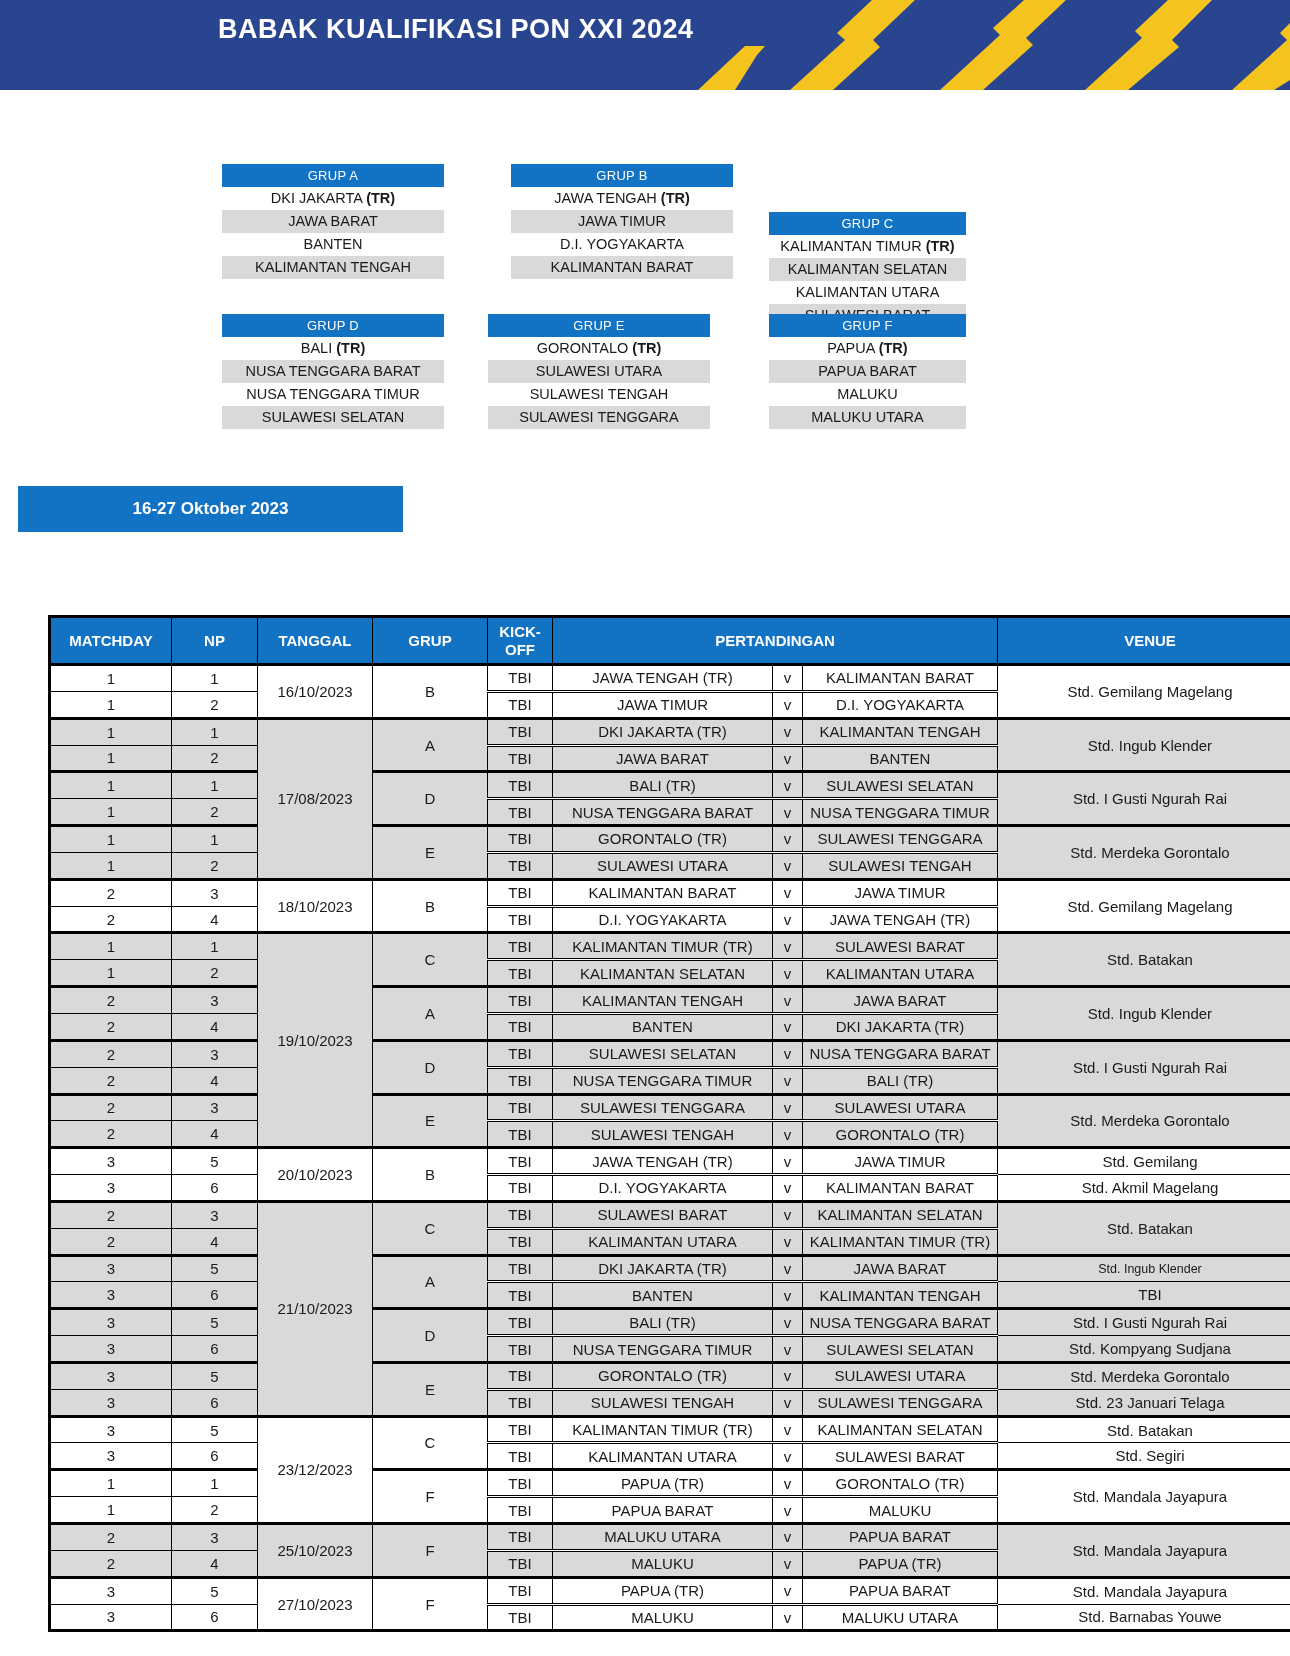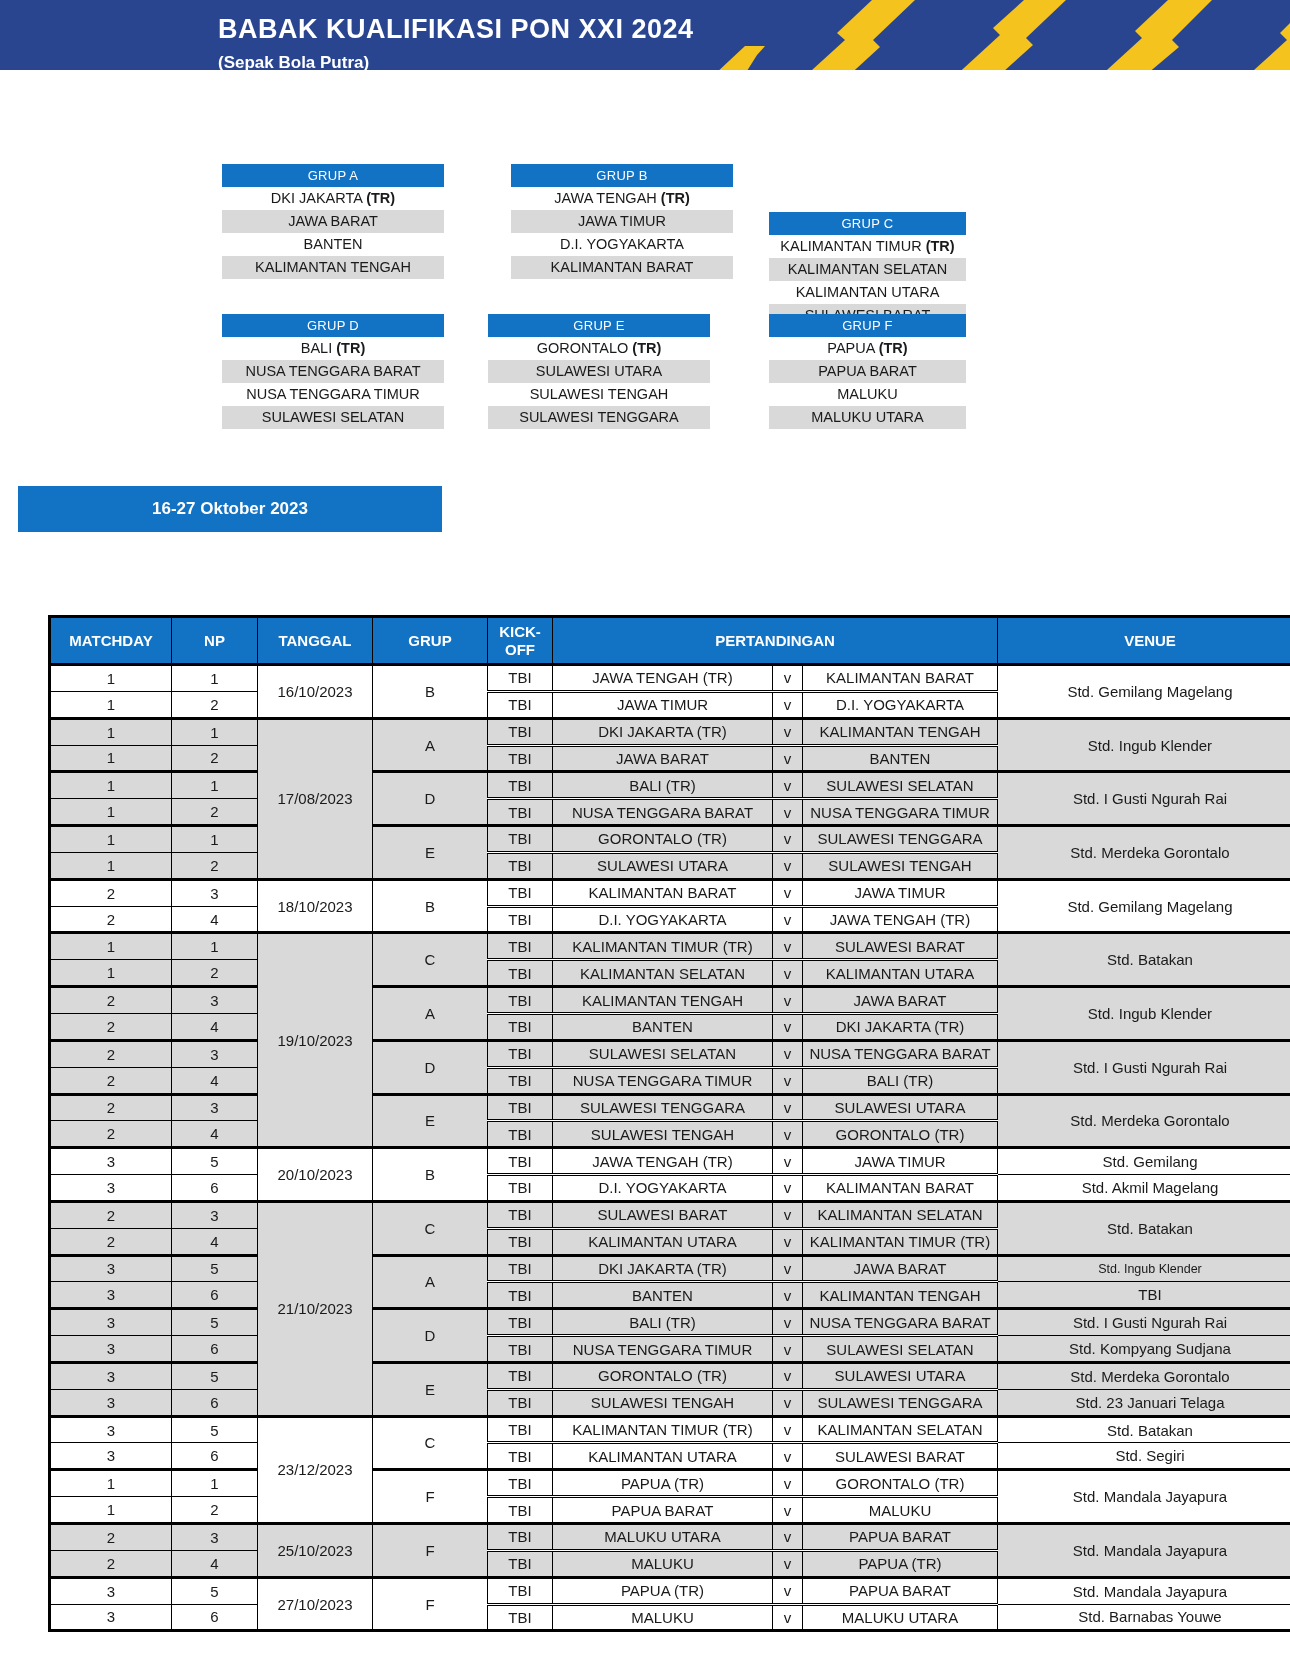"BABAK KUALIFIKASI PON XXI 2024" .banner { height: 70px -> 90px }
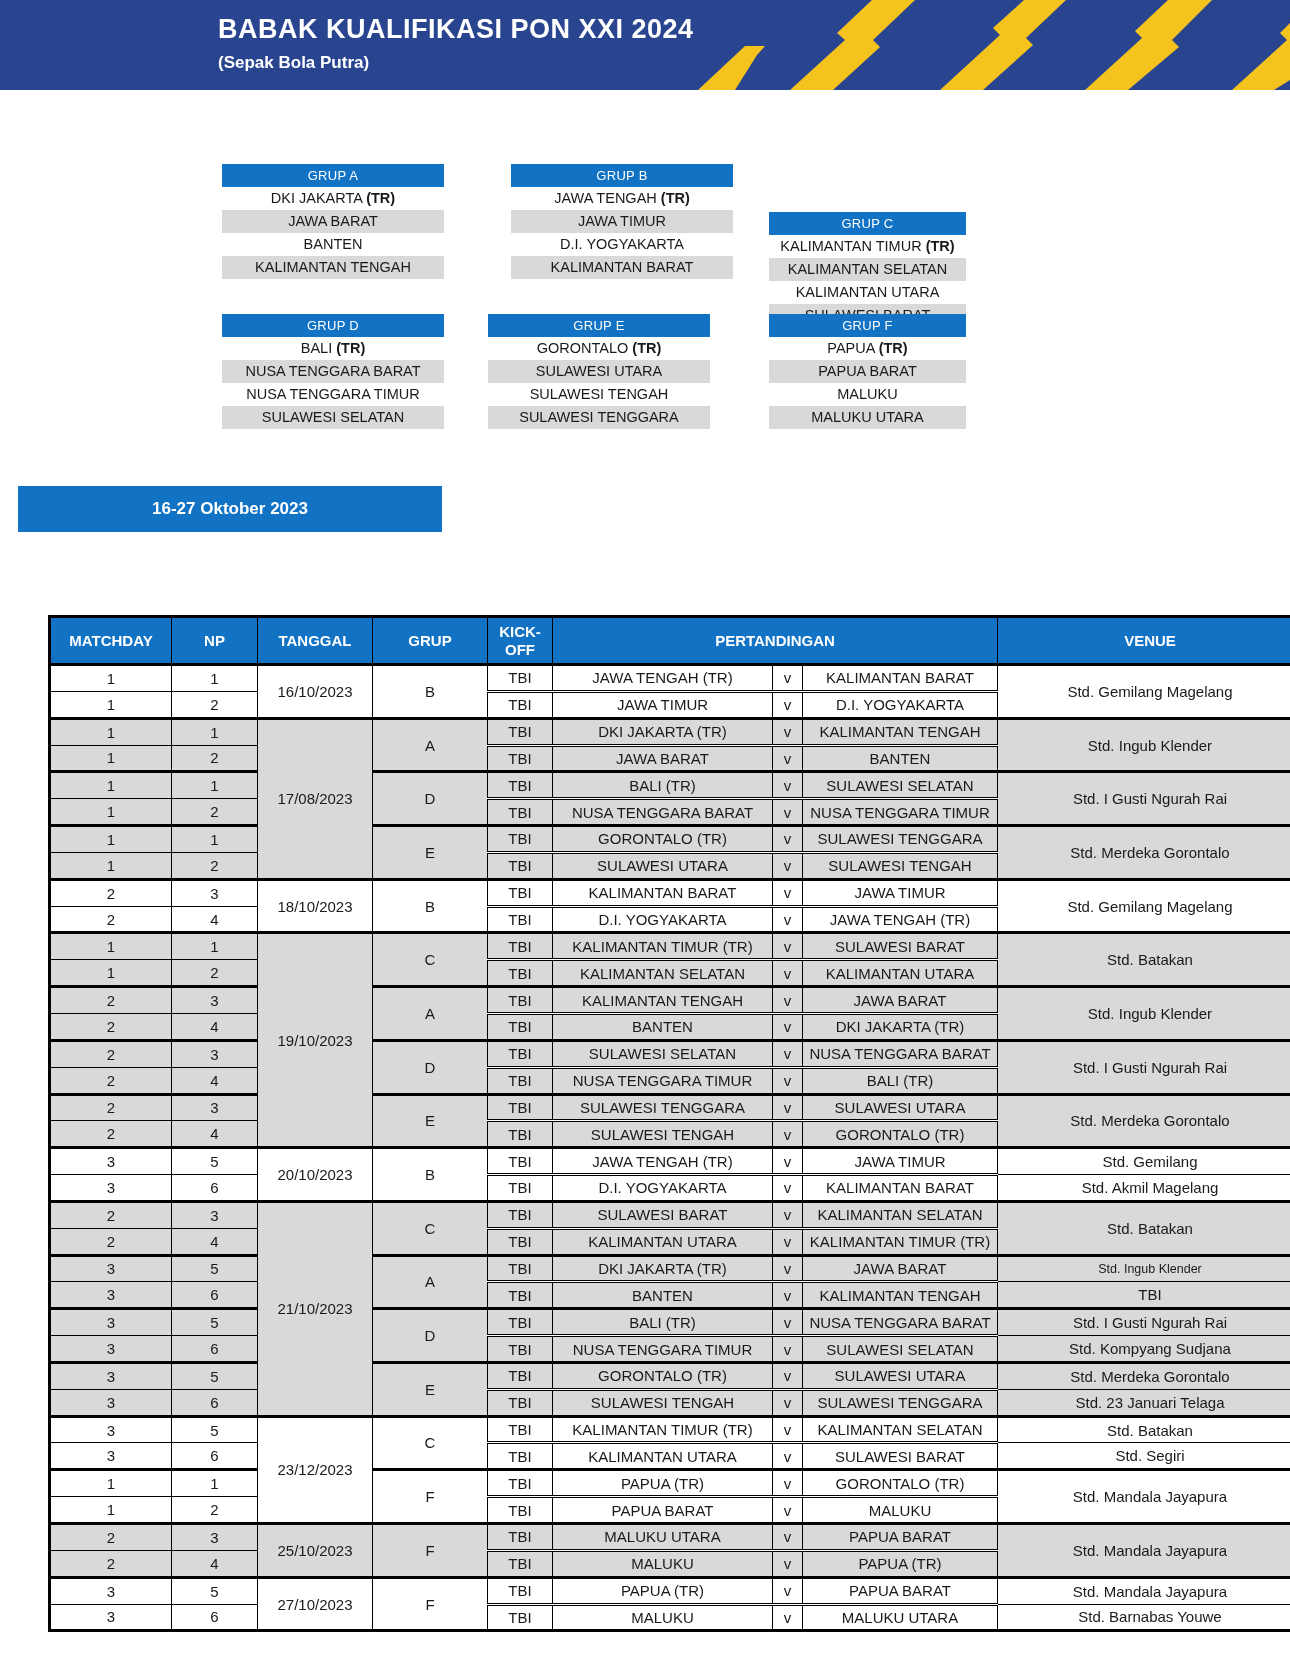"(Sepak Bola Putra)" div.banner-subtitle { html: <div>(Sepak Bola Putra)</div> -> none }
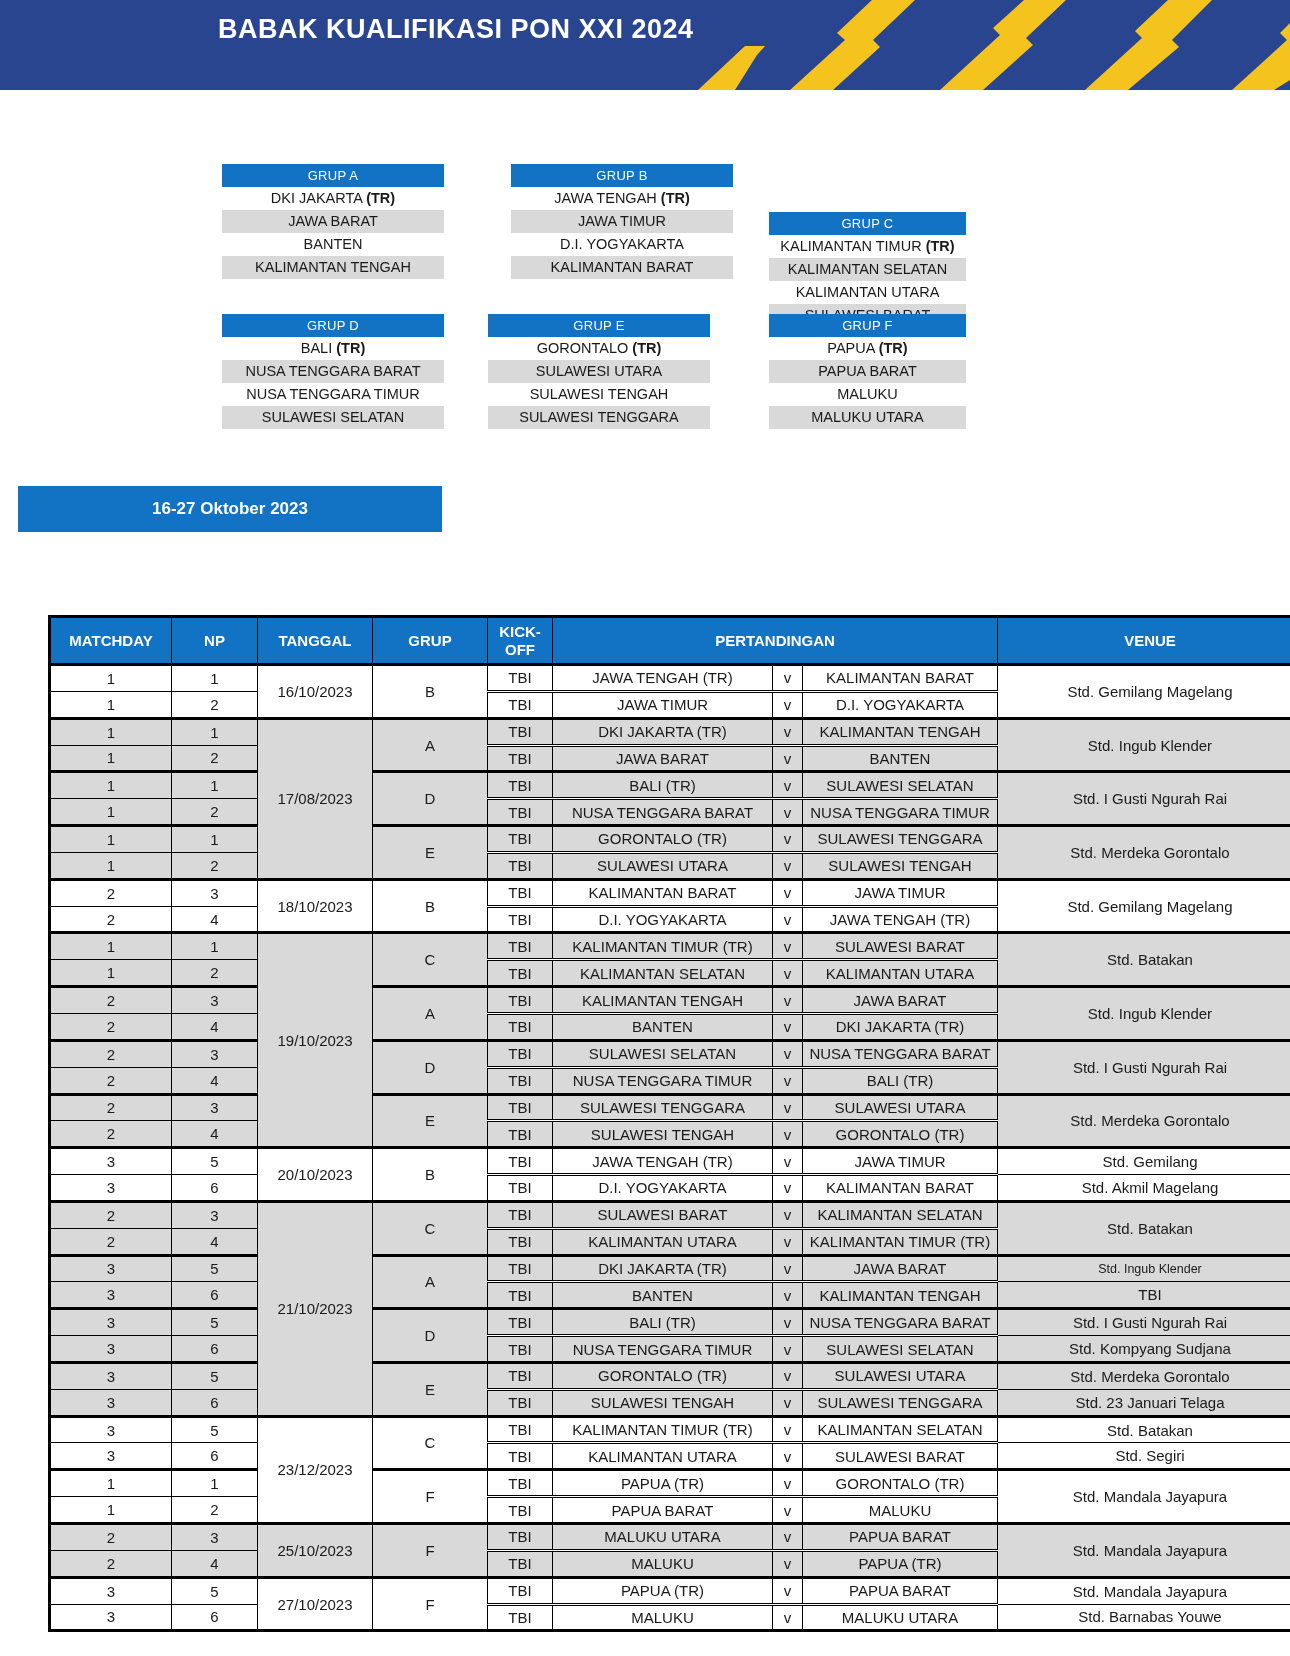"16-27 Oktober 2023" .date-bar { width: 424px -> 385px }
